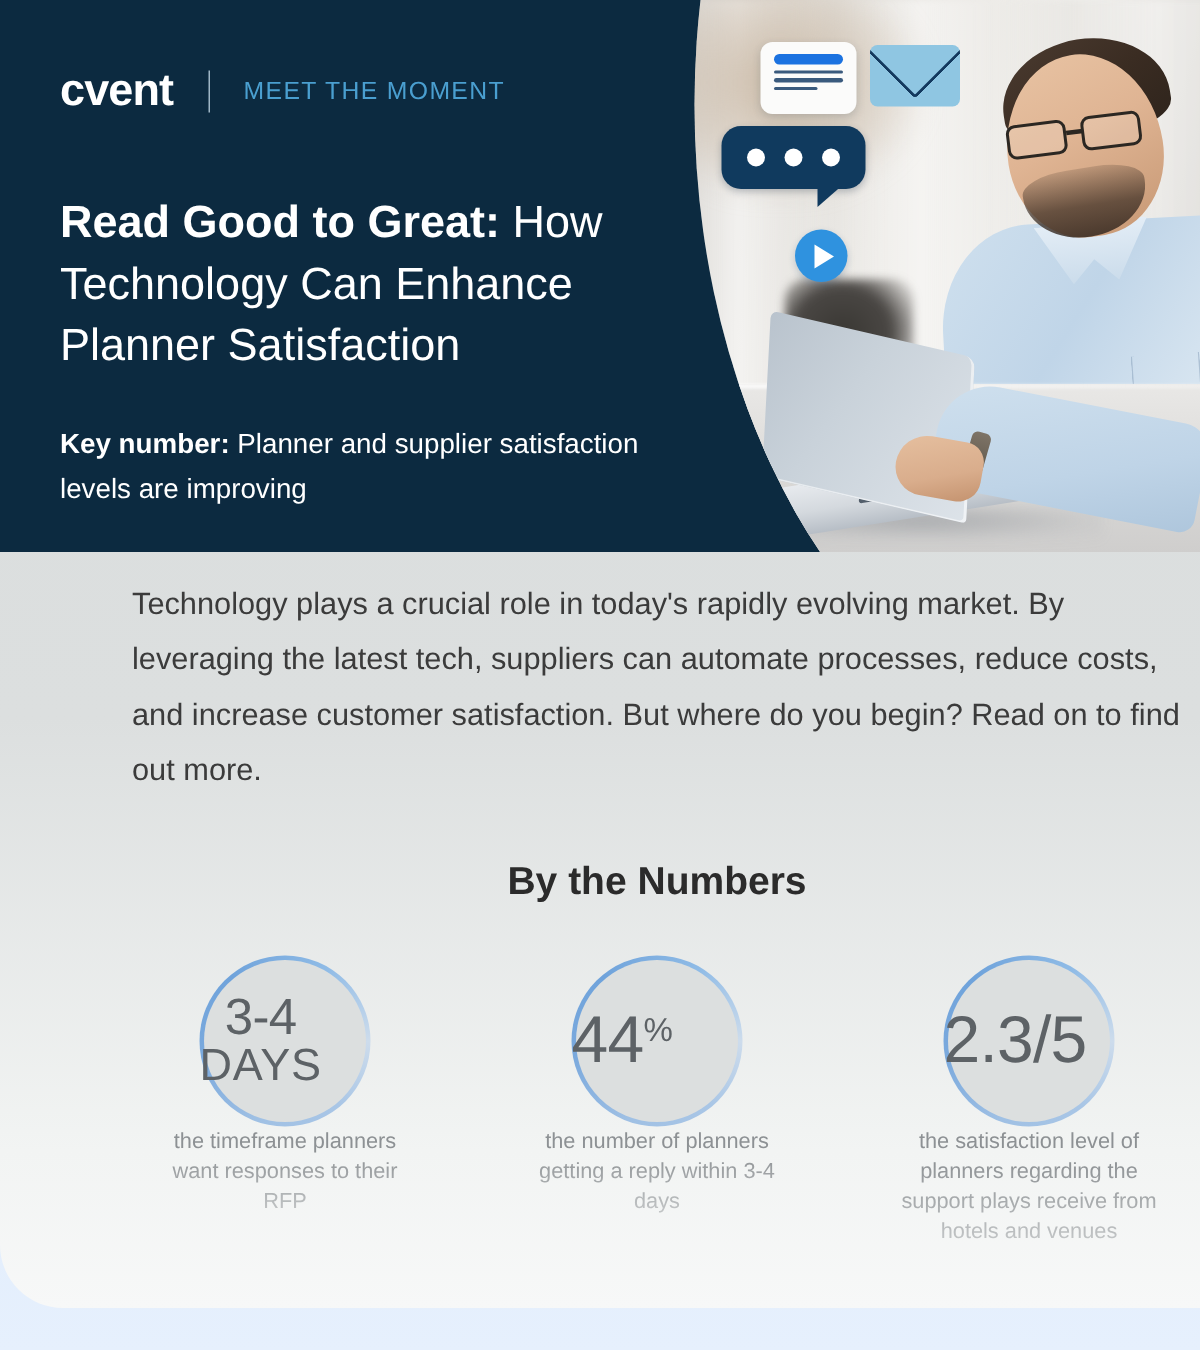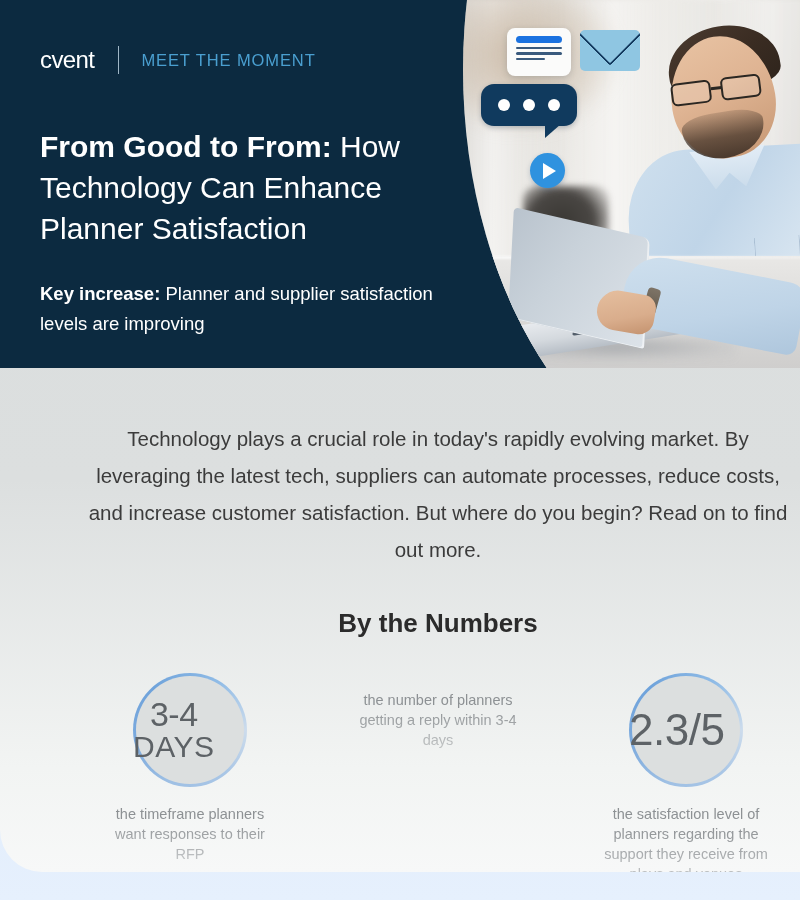"cvent" .brand-logo { font-size: 24px -> 30px; font-weight: 400 -> 700 }
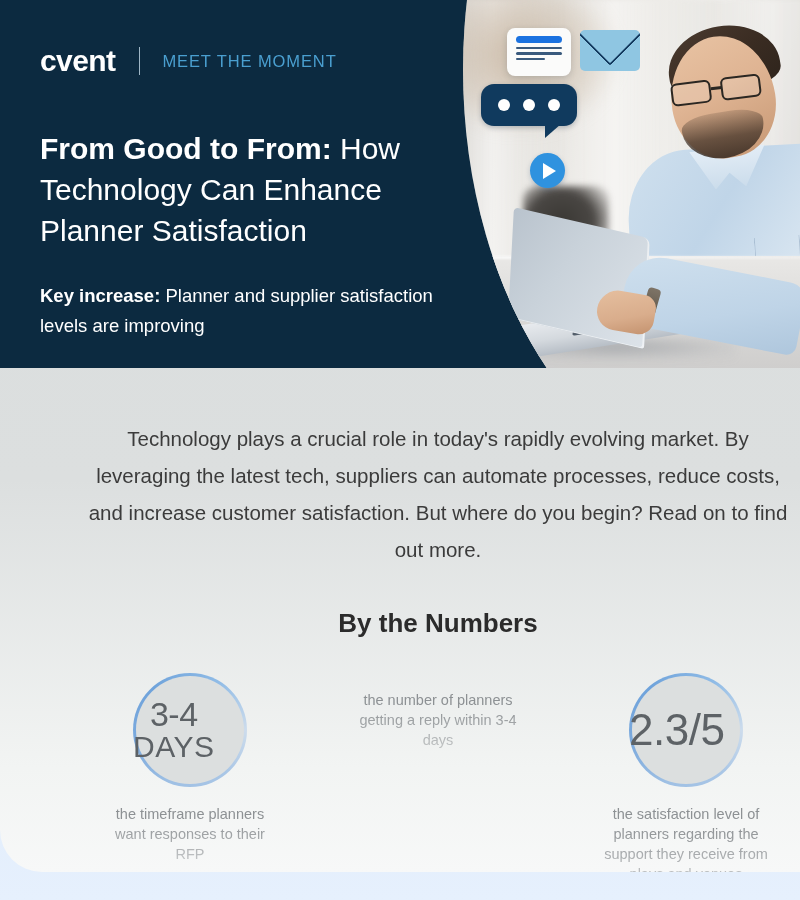"From Good to From:" span.bold { text: From Good to From -> Read Good to Great }
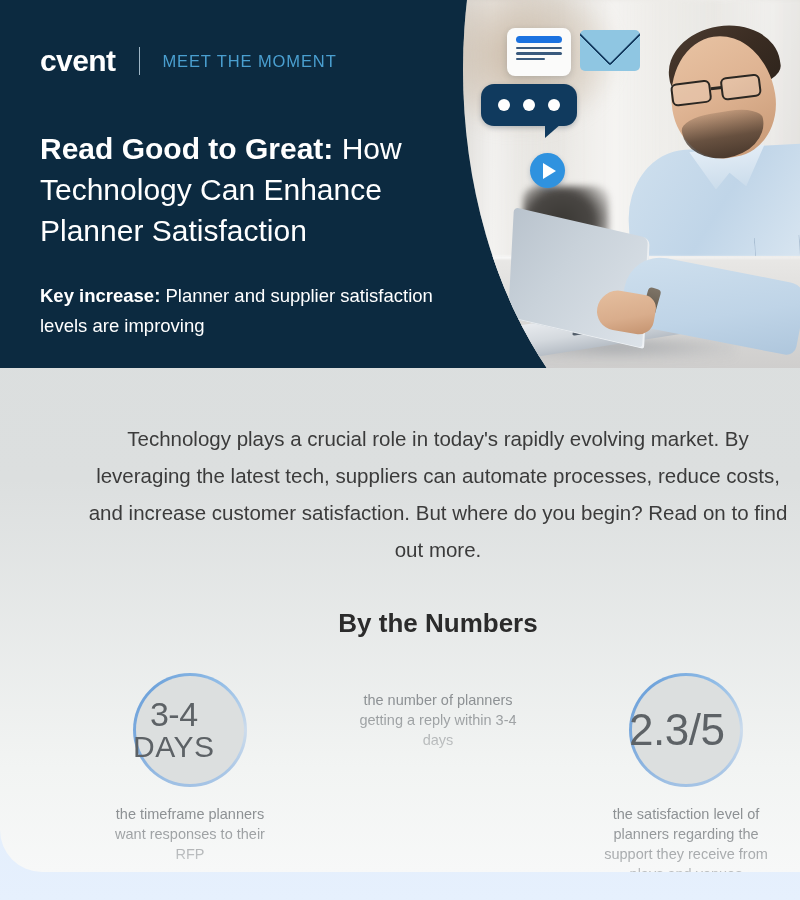"Key increase:" span.bold { text: increase -> number }
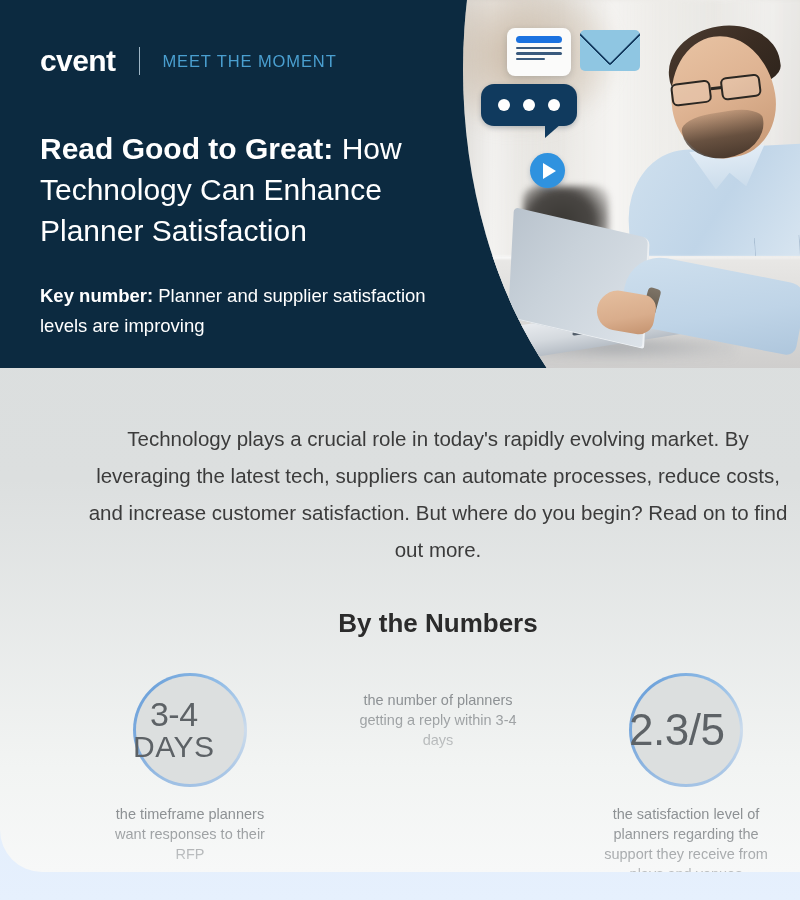"Technology plays a crucial role" .intro { padding-top: 52px -> 16px; text-align: center -> none }
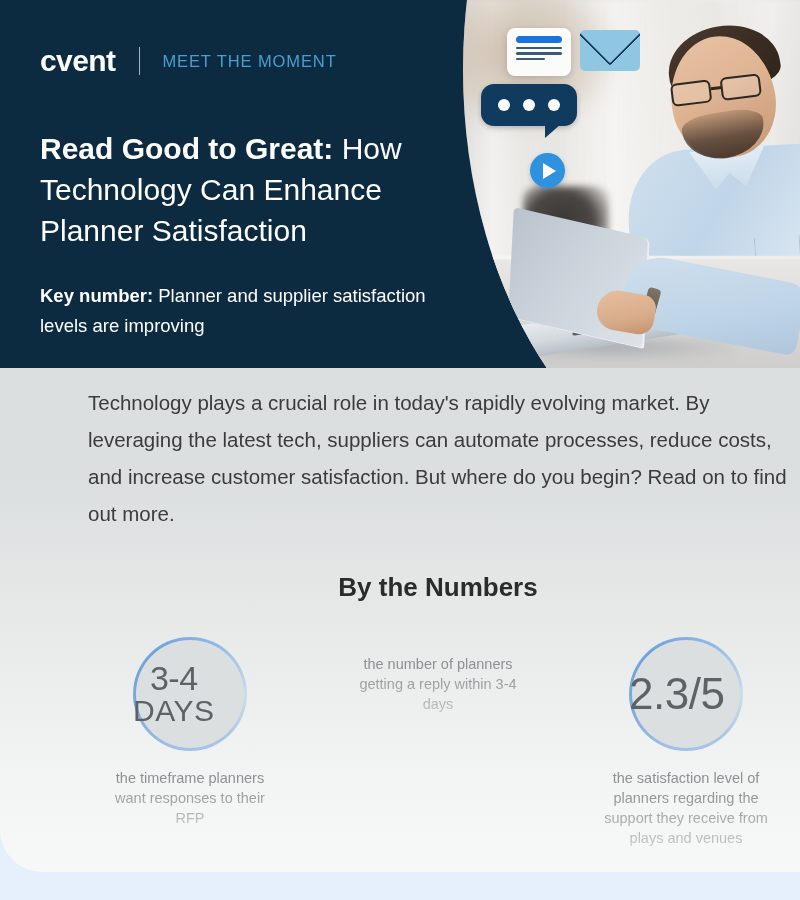"44%" div.stat-circle { html: none -> <div> <div><span>44</span><span>%</span></div> </div> }
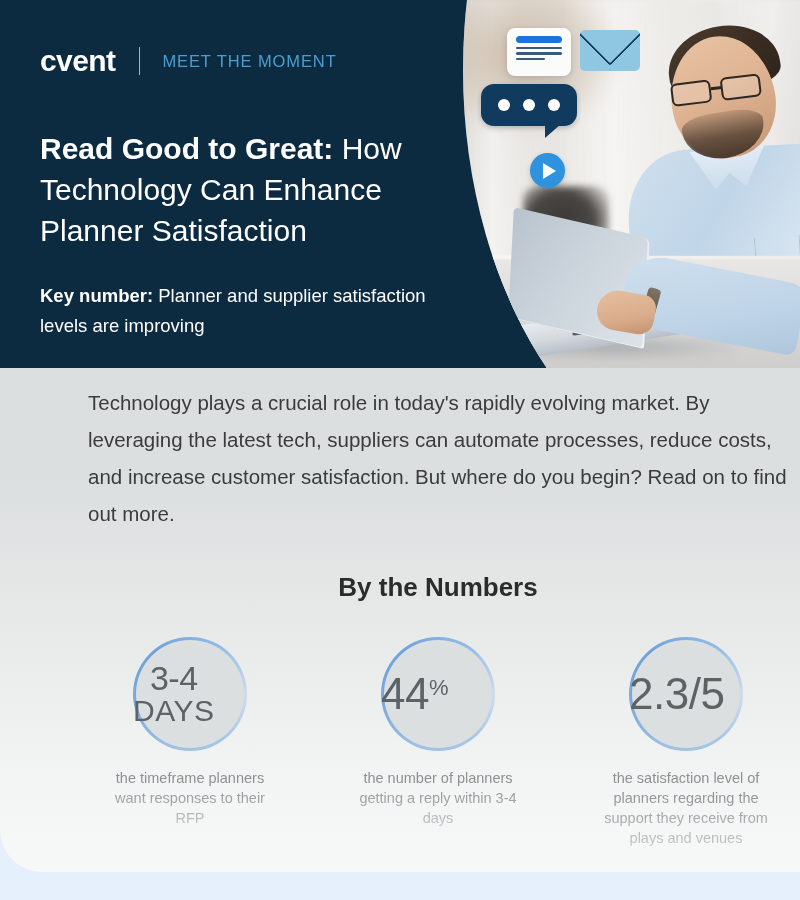"the timeframe planners want responses" .stat-caption { margin-top: 17px -> none }
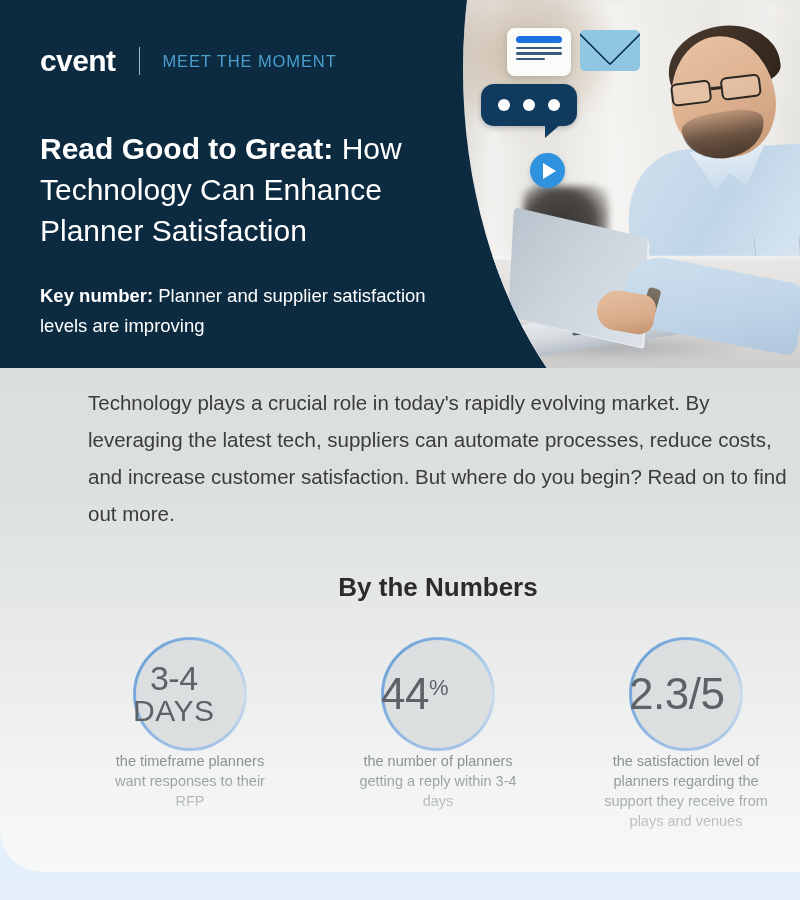"the satisfaction level of planners" div.stat-caption { text: they receive from plays -> plays receive from hotels }
